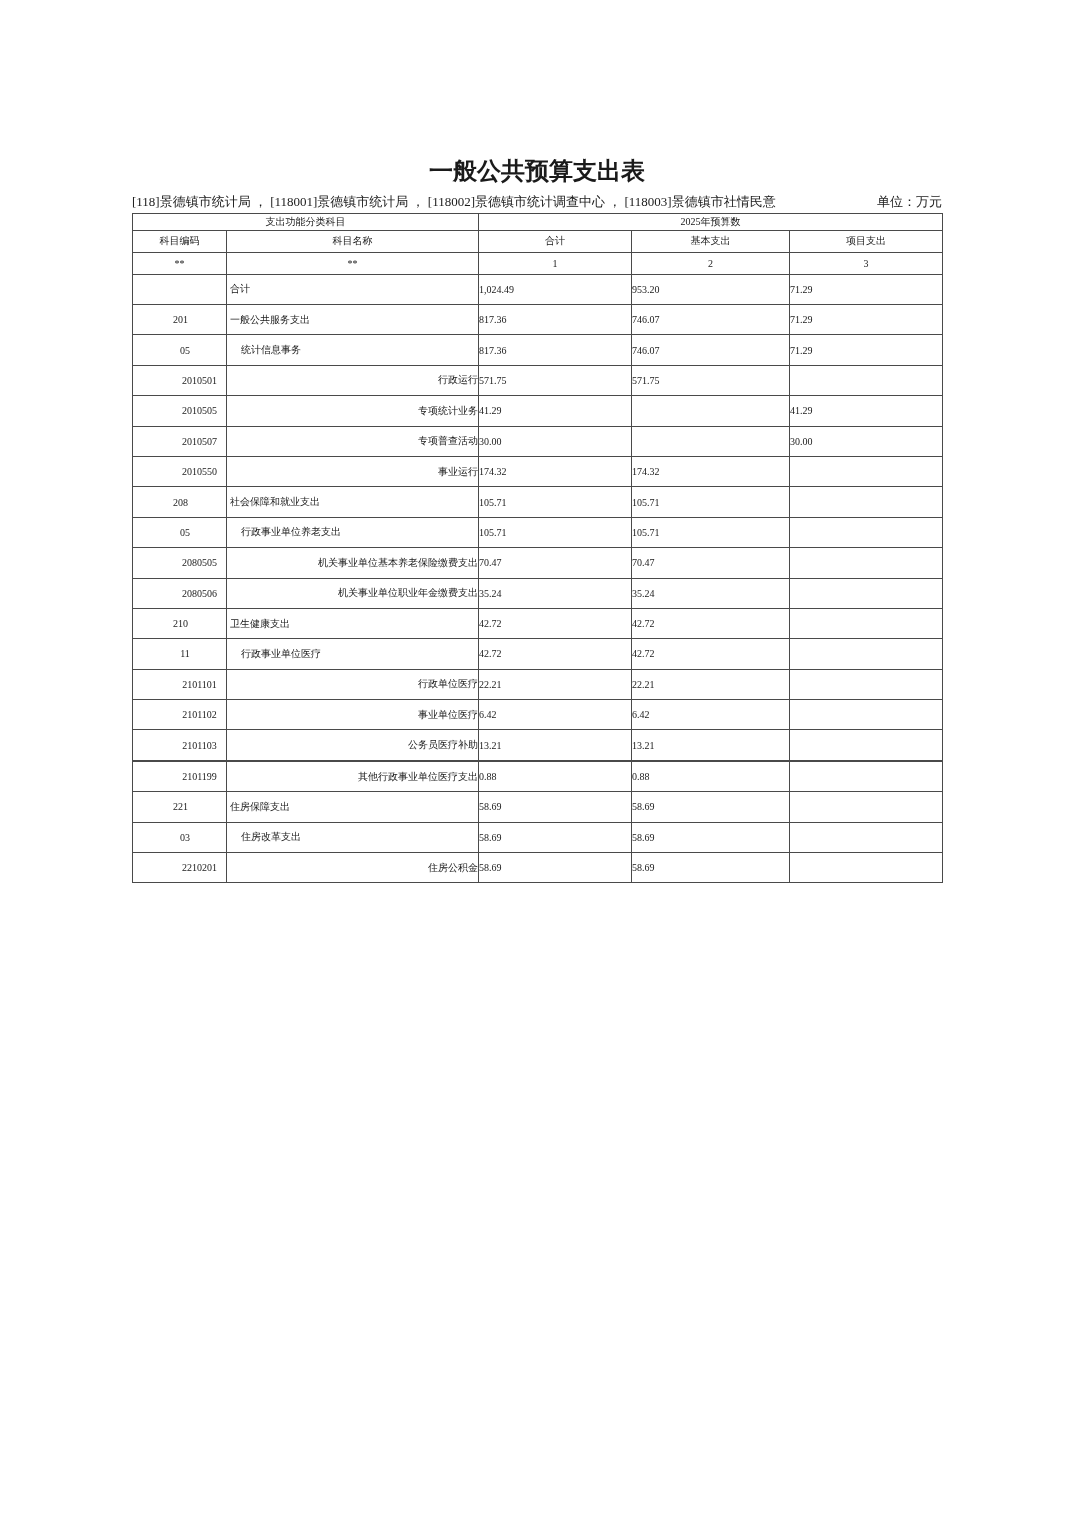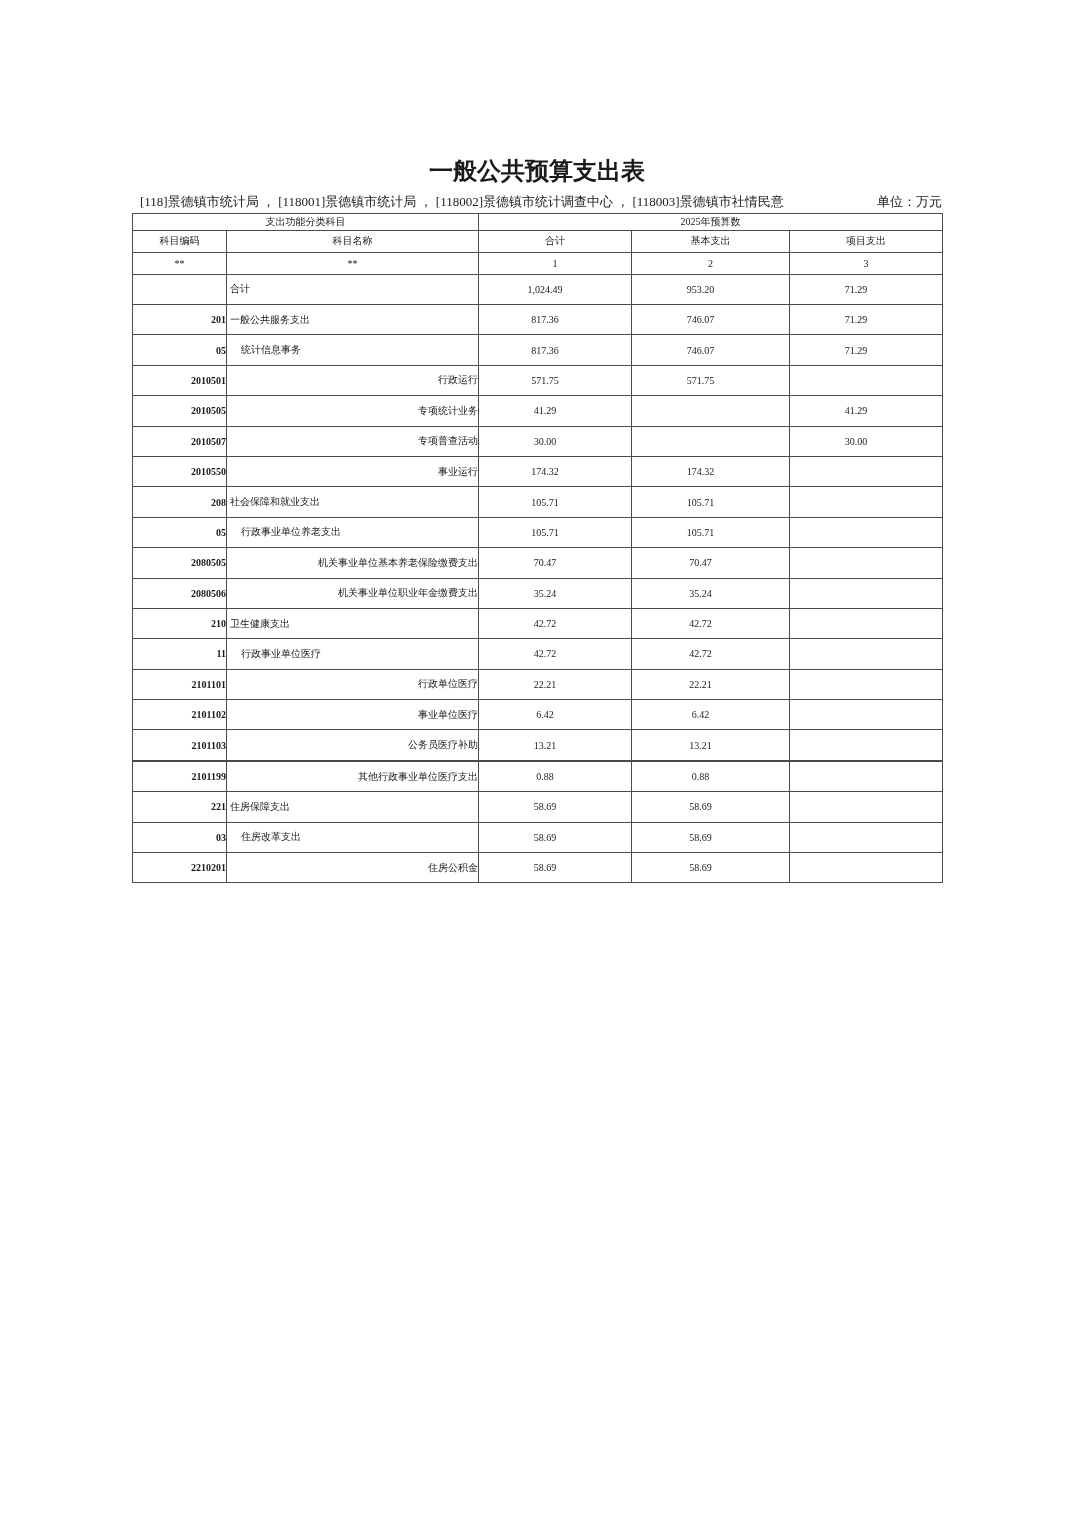"[118]景德镇市统计局 ， [118001]景德镇市统计局 ，" .meta-row { margin-left: 8px -> none }
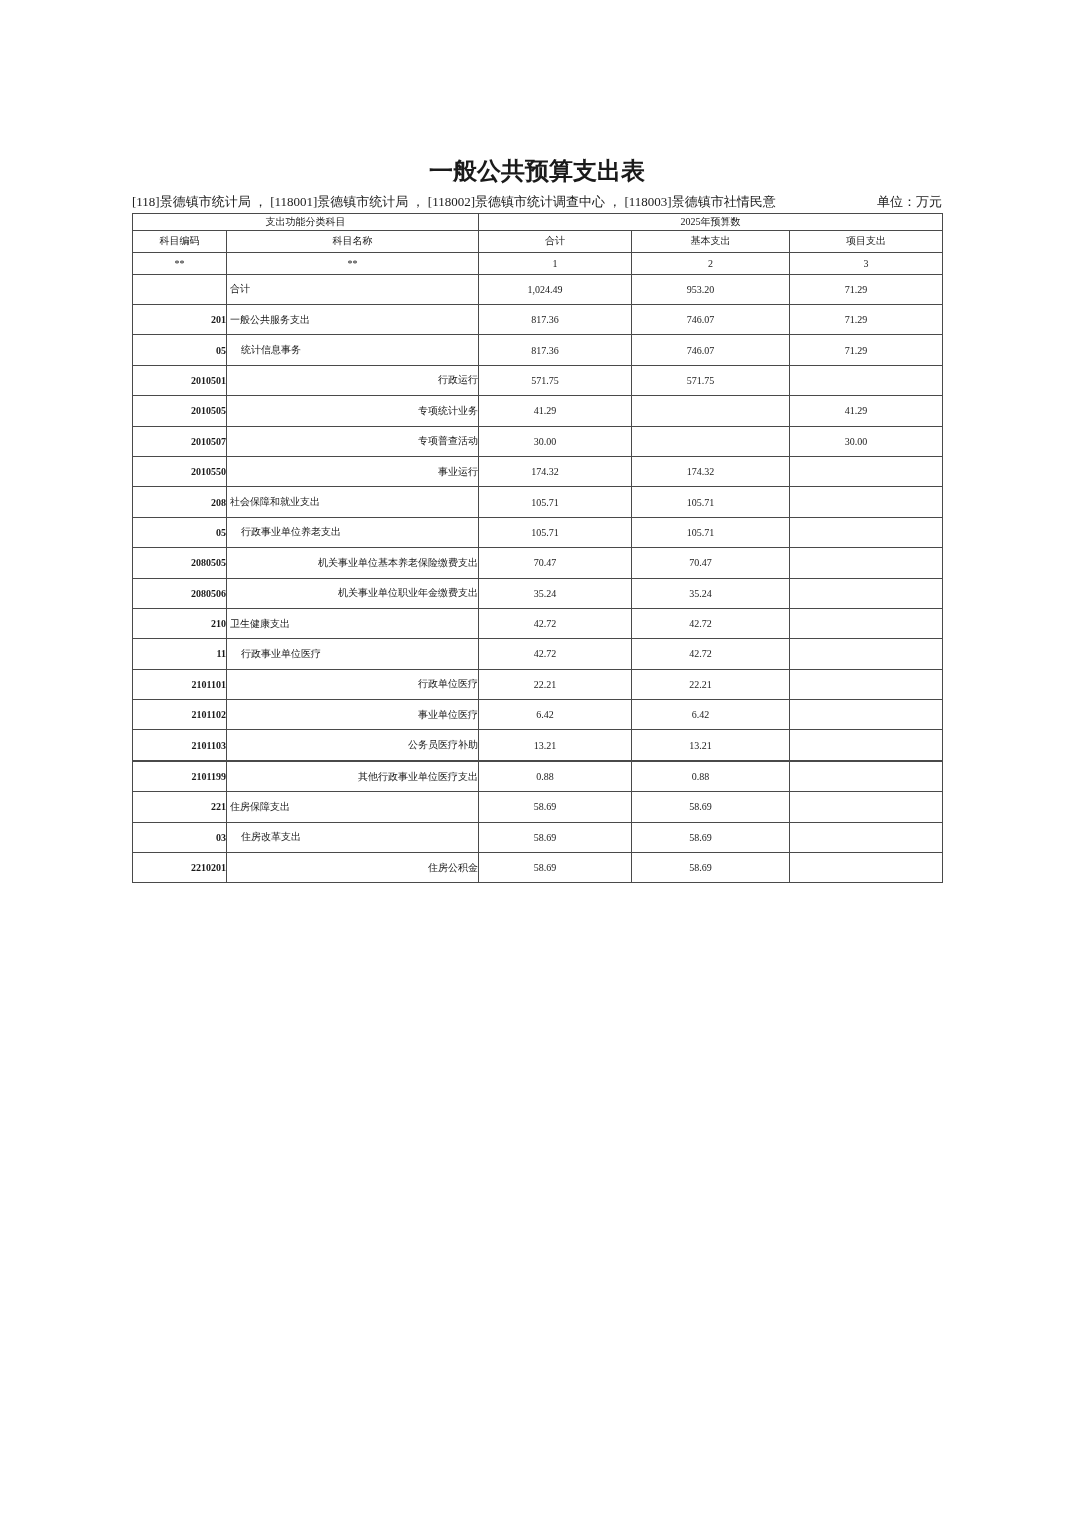"1,024.49" td.num { text-align: center -> left }
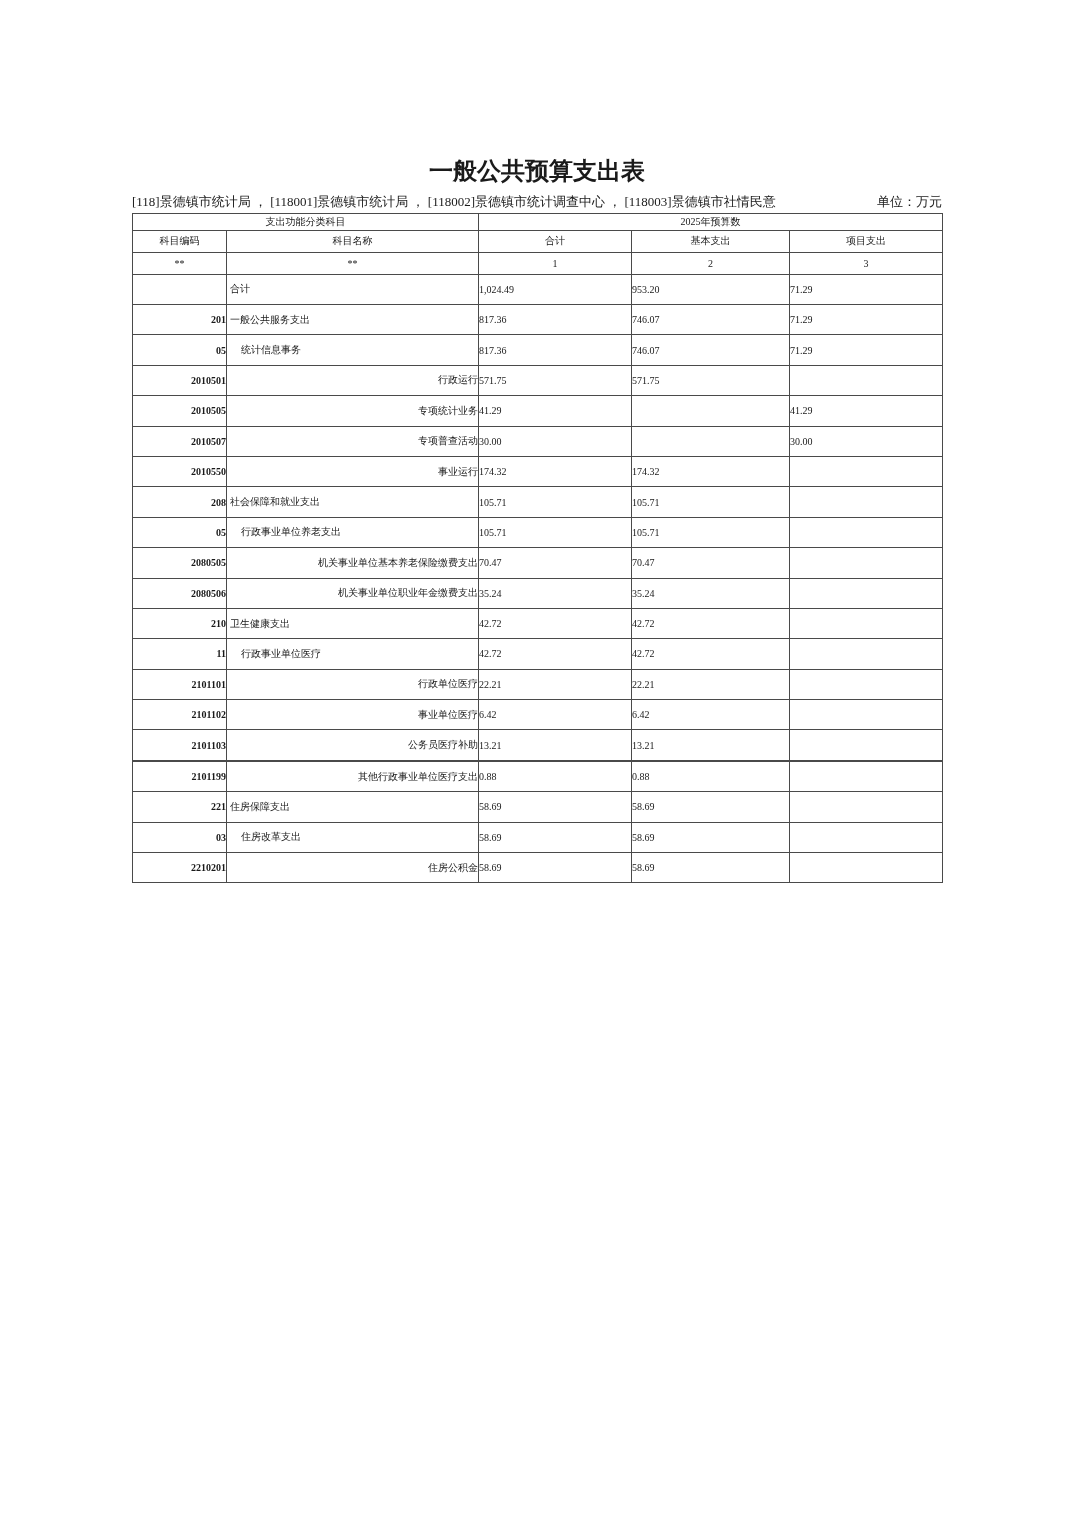"201" td.code { font-weight: bold -> none; text-align: right -> center }
